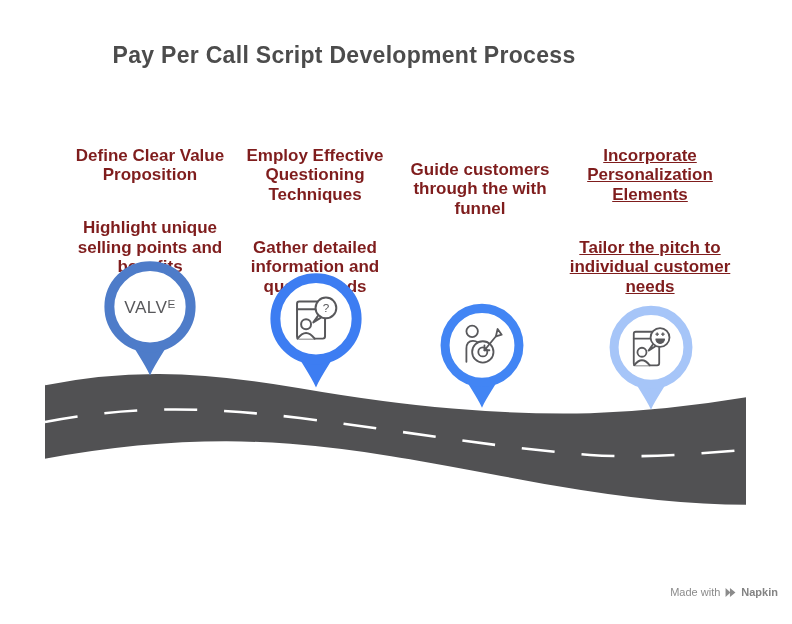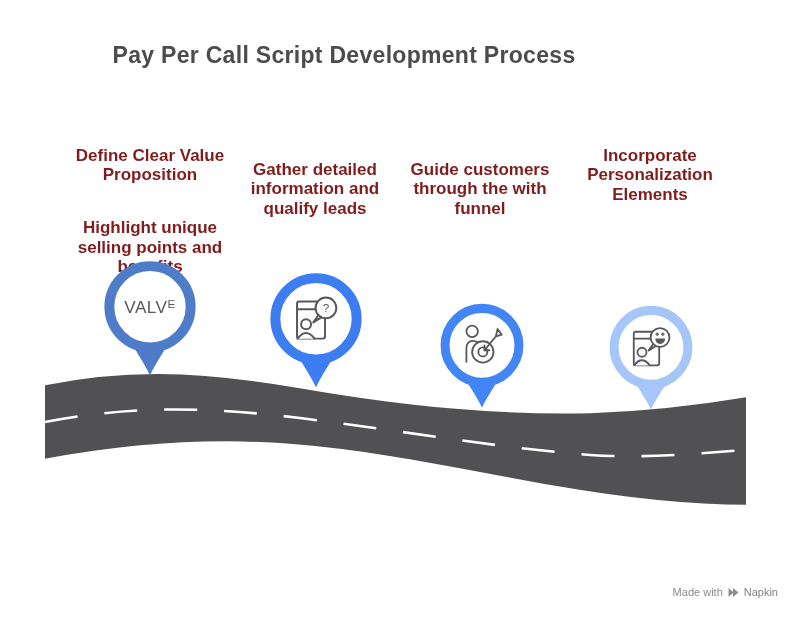"Employ Effective" div.heading { html: none -> <div>Employ Effective Questioning Techniques</div> }
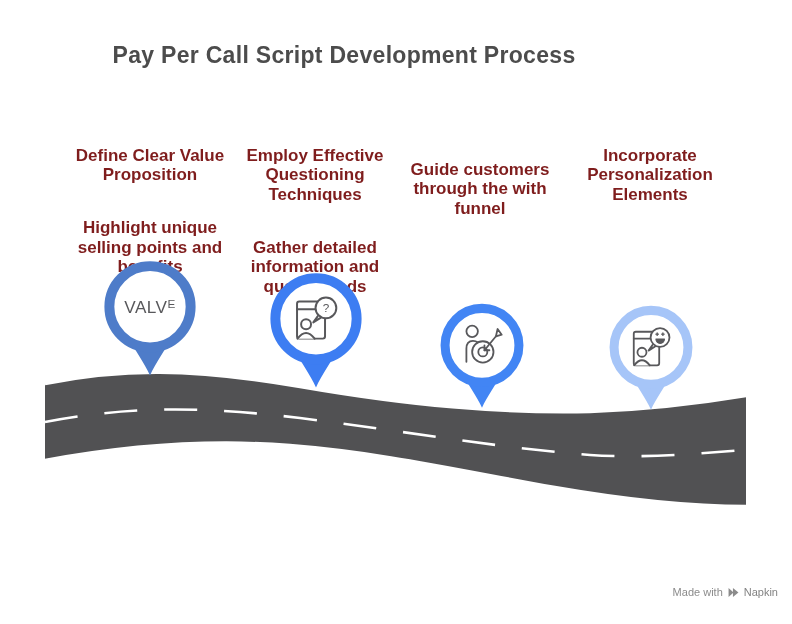"Incorporate" #col4 { text-decoration: none -> underline }
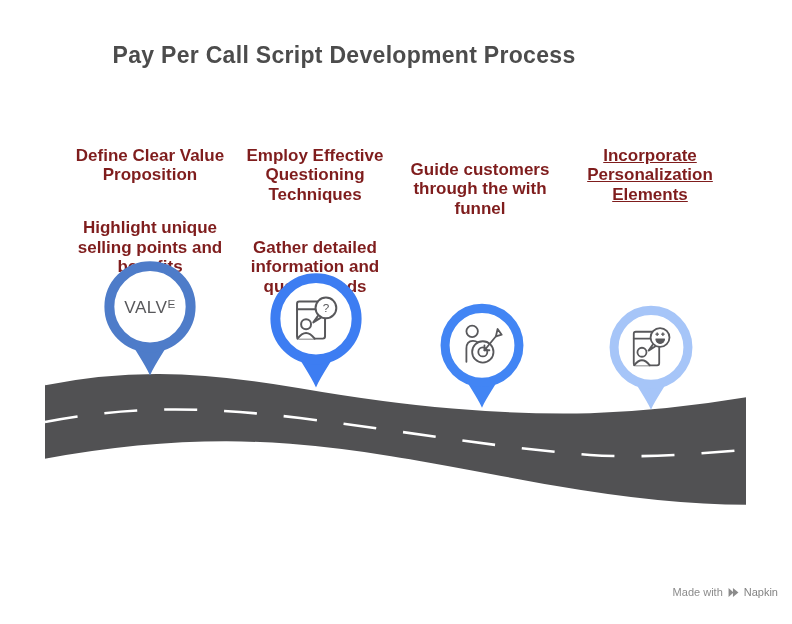"Tailor the pitch to" div.body { html: none -> <div>Tailor the pitch to individual customer needs</div> }
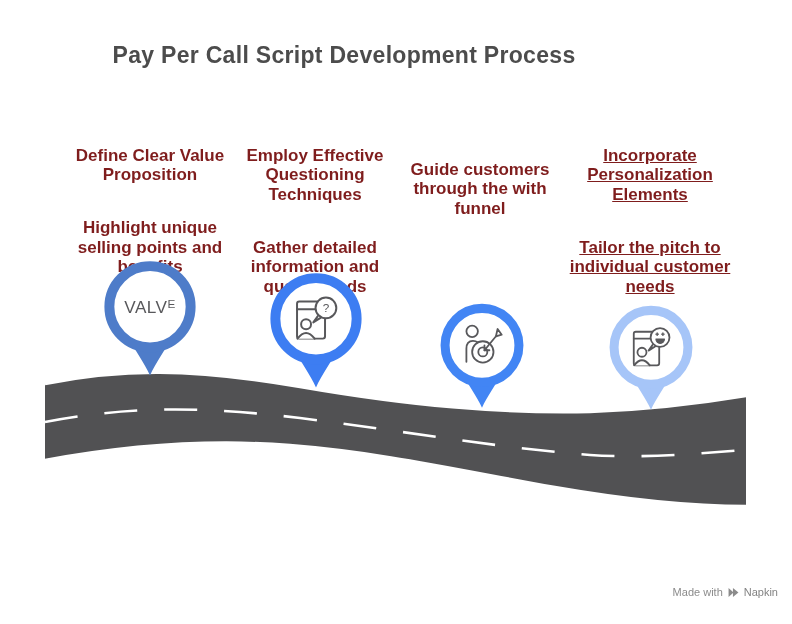"Napkin" .watermark .brand { font-weight: normal -> bold }
